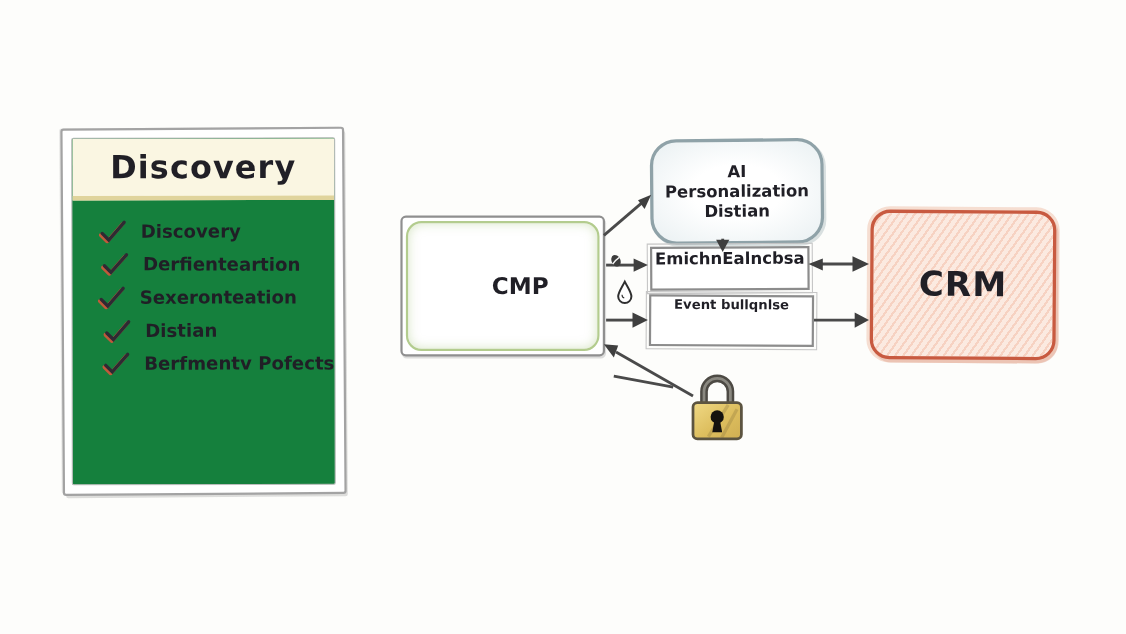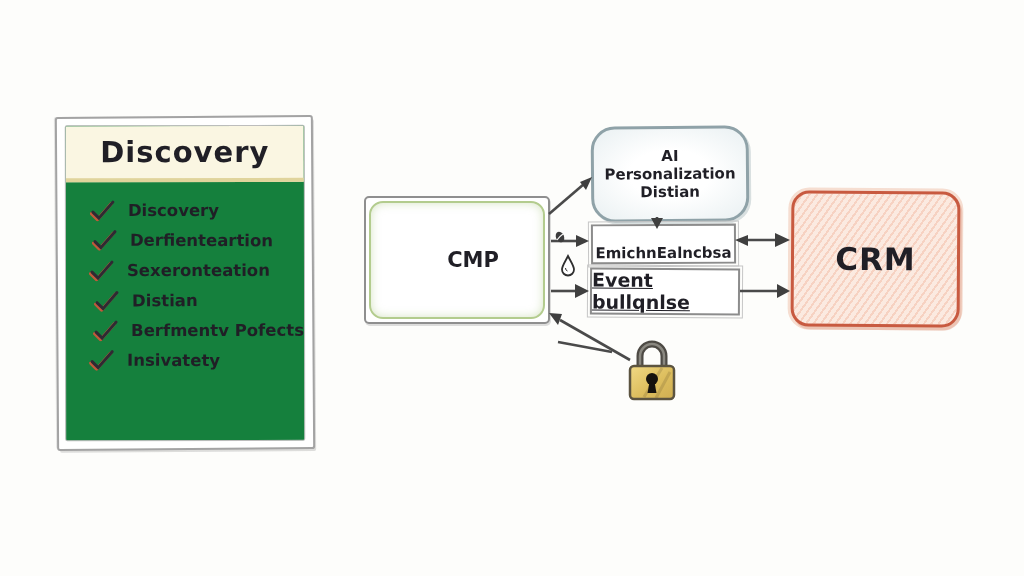"EmichnEalncbsa" .plain-box { align-items: flex-end -> flex-start }
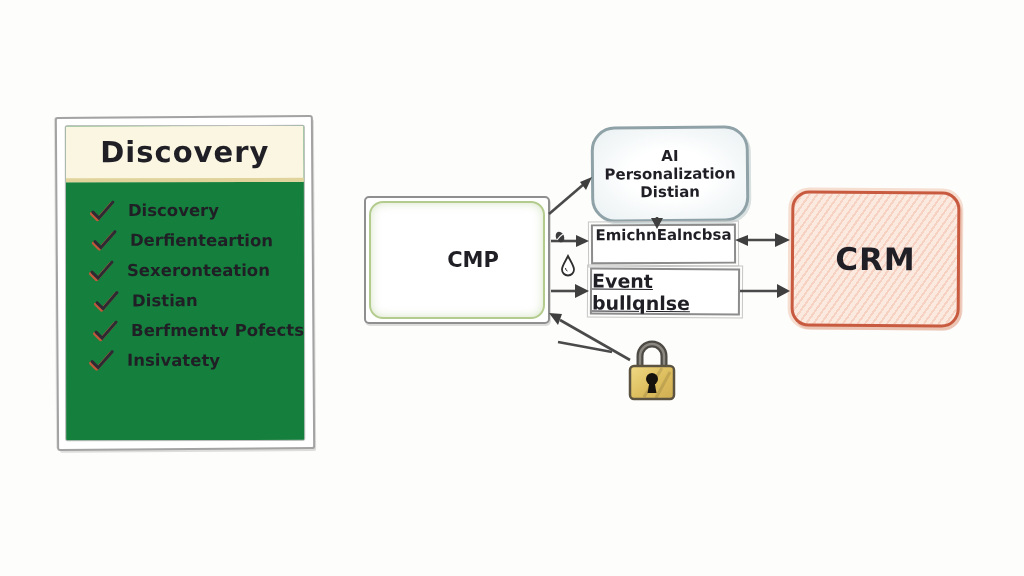"Event bullqnlse" .mid2 { font-size: 19px -> 12px; text-decoration: underline -> none }
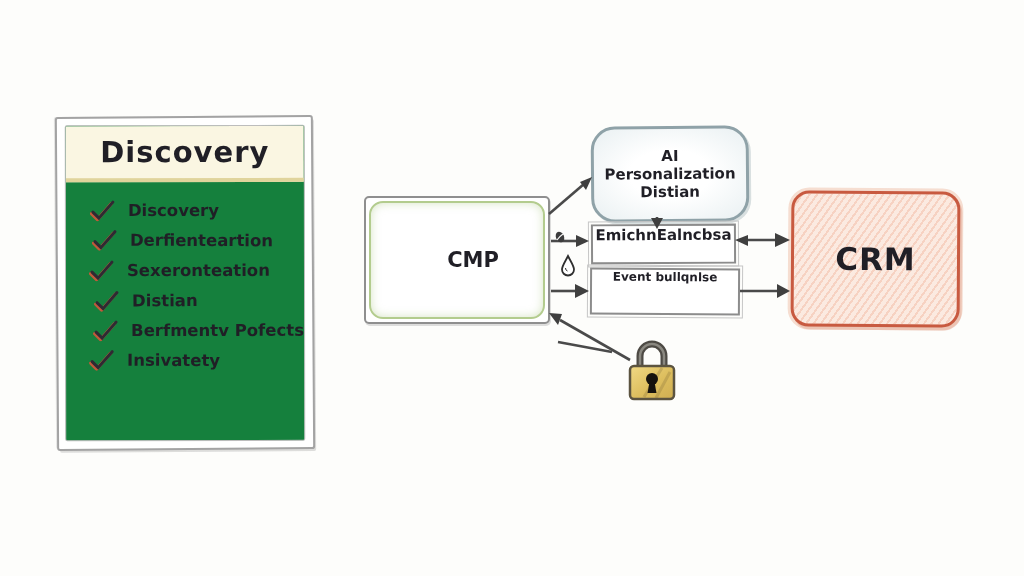"Insivatety" li.check-item { html: <li> <svg> <path></path> <path></path> </svg> <span>Insivatety</span> </li> -> none }
